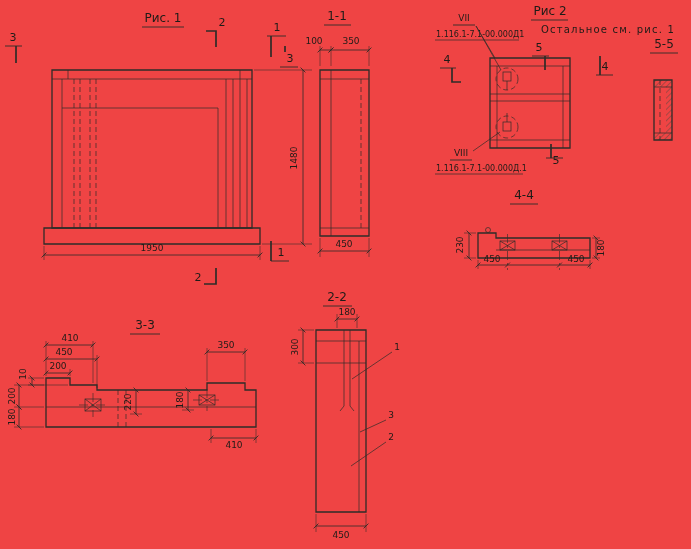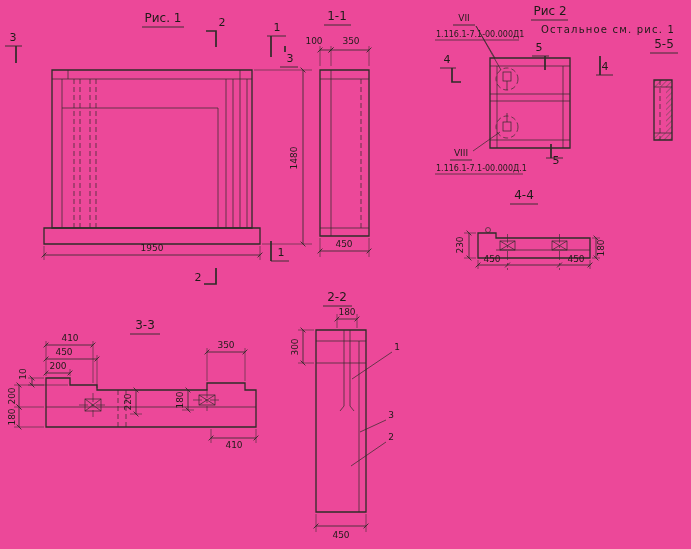"Рис. 1" .stage { background: #ec4899 -> #ef4444 }
